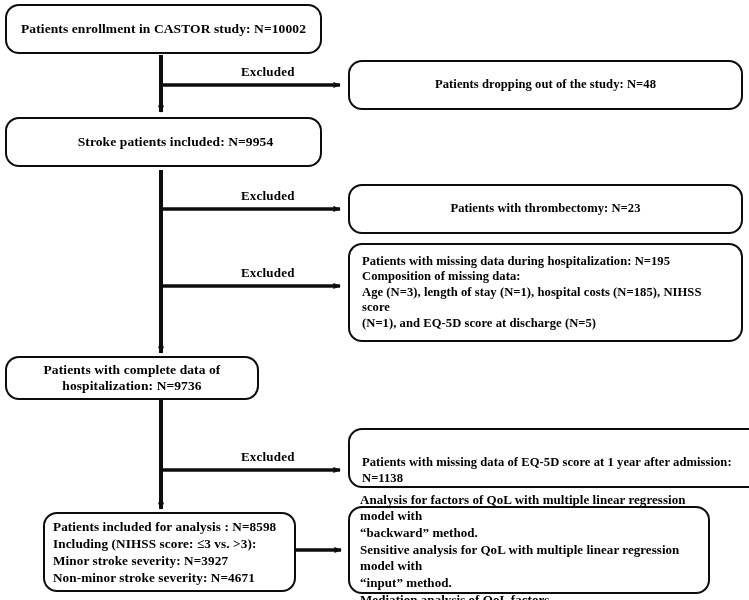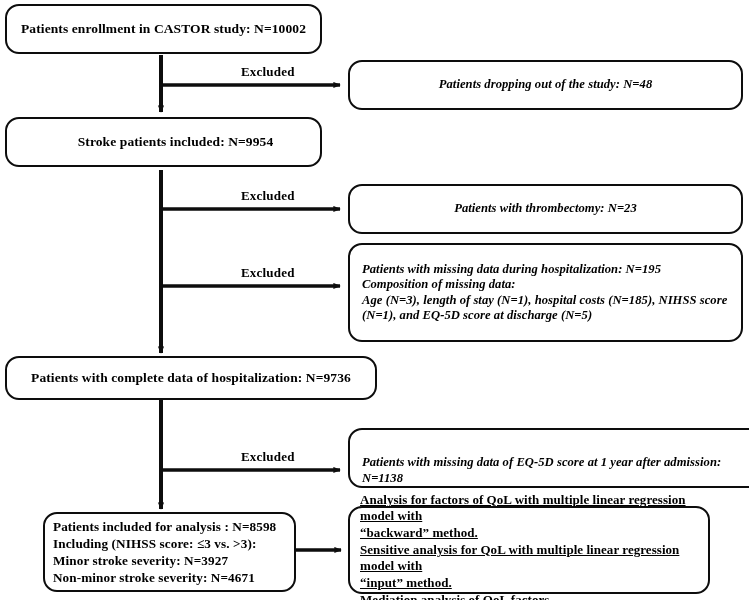"Patients dropping out of the" .right-node .node-text { font-style: italic -> none }
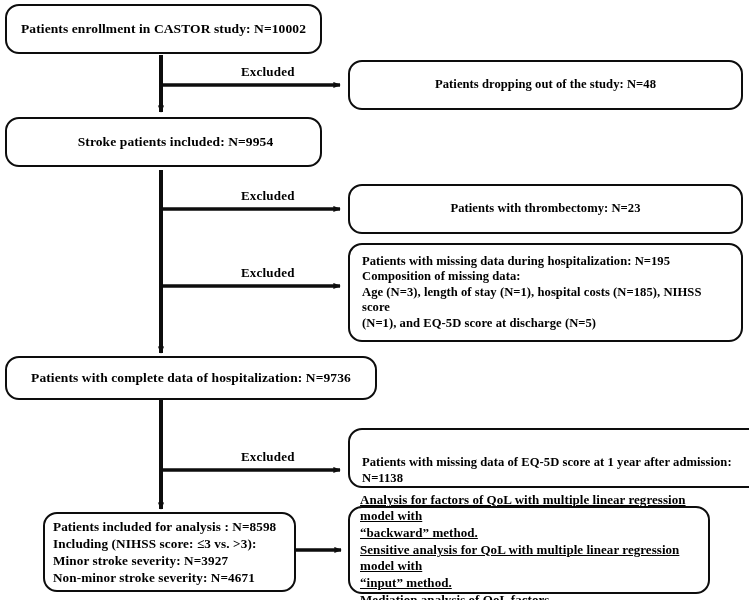"Patients with complete data of" div.node { width: 372px -> 254px }
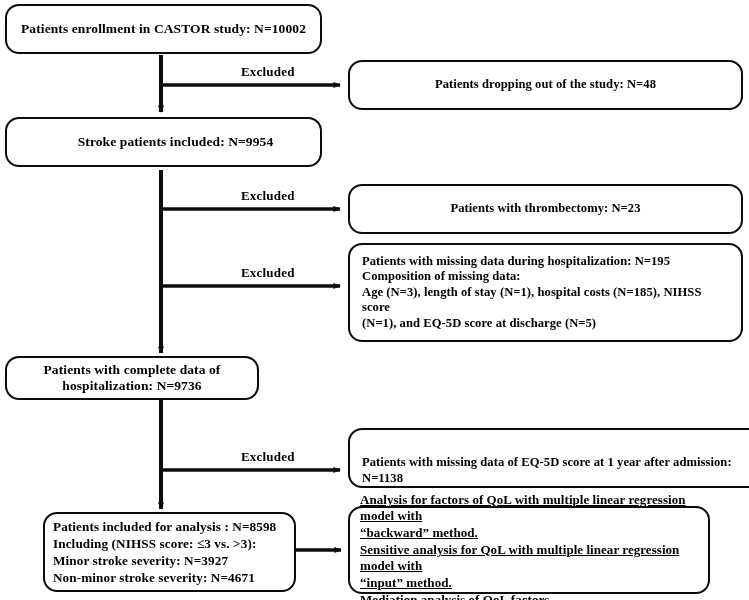"Analysis for factors of QoL" div.node { text-decoration: underline -> none }
